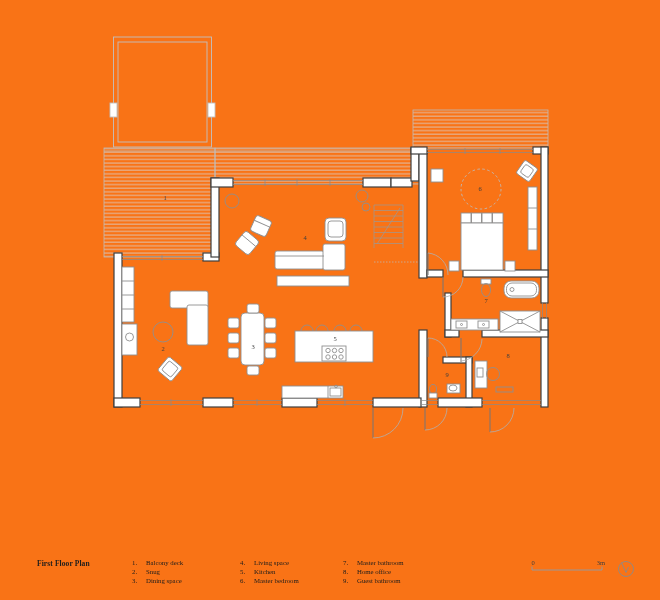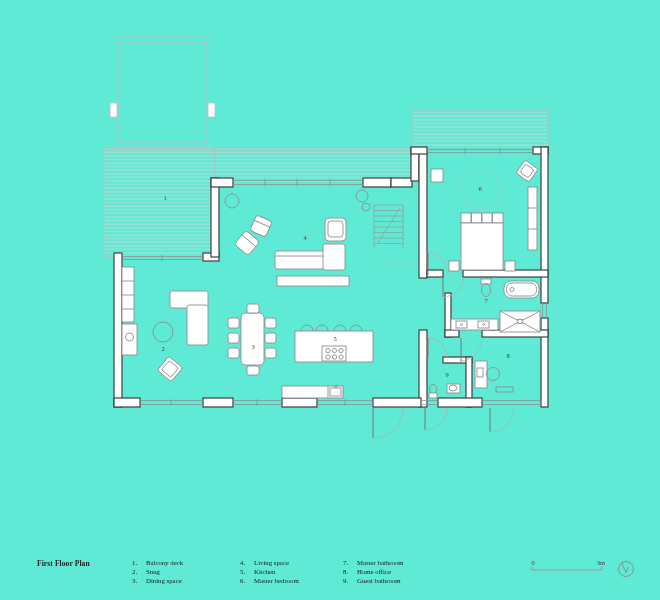"First Floor Plan" .canvas { background: #5eead4 -> #f97316 }
